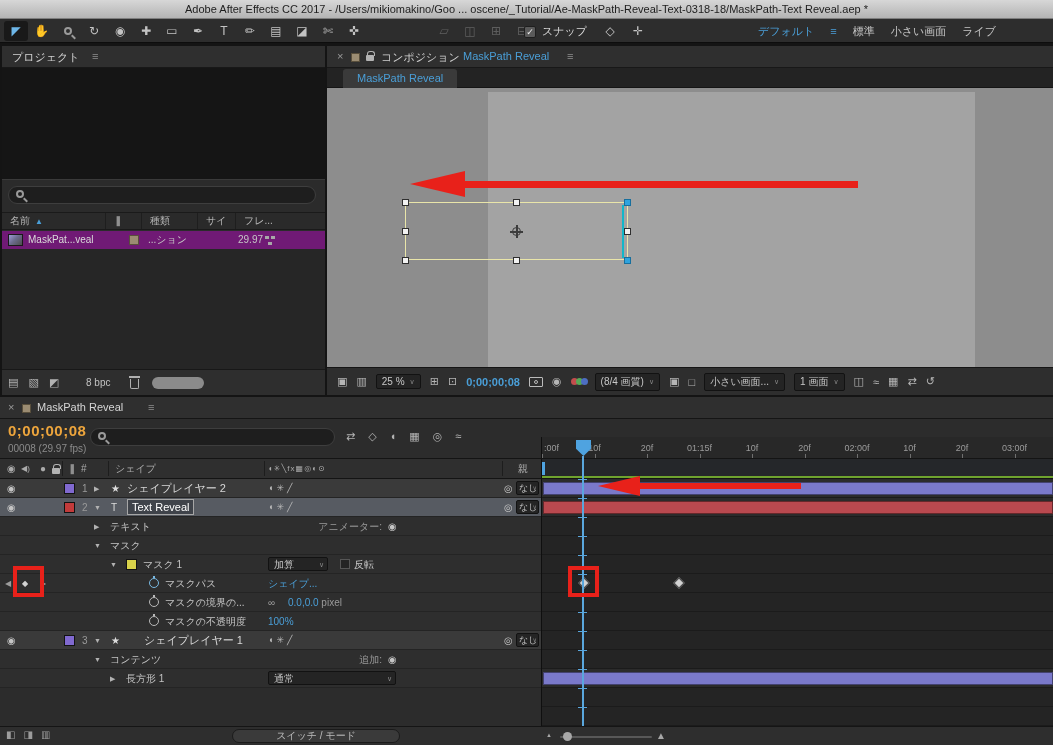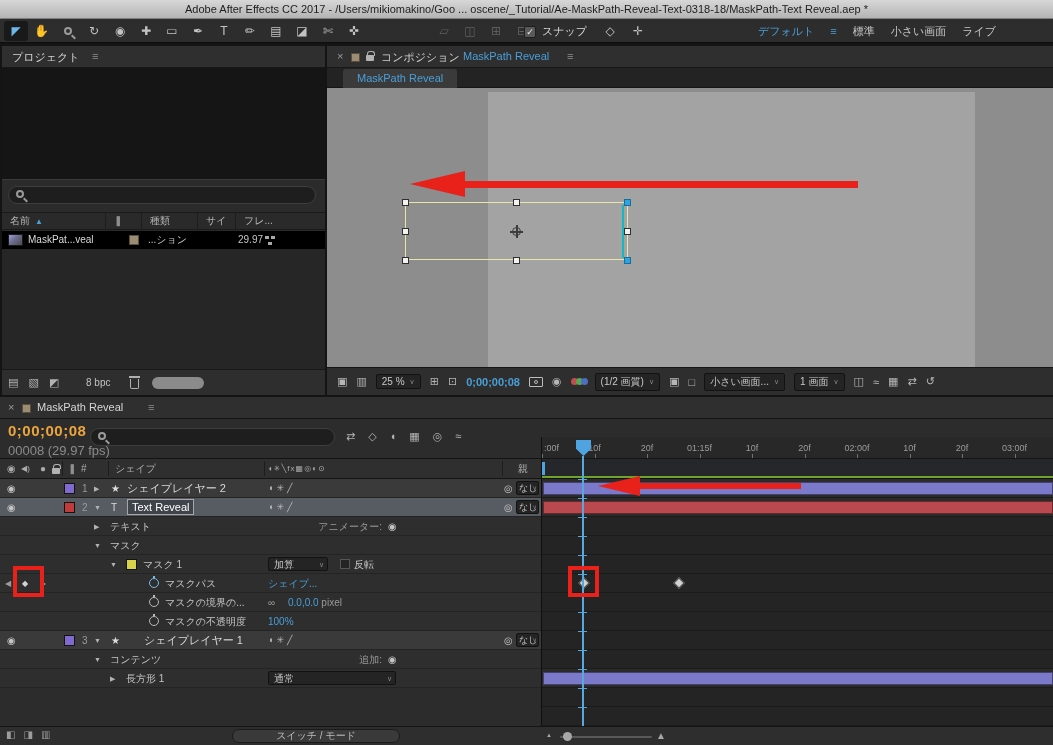"MaskPat...veal" .p-item { background: #000000 -> #701a75 }
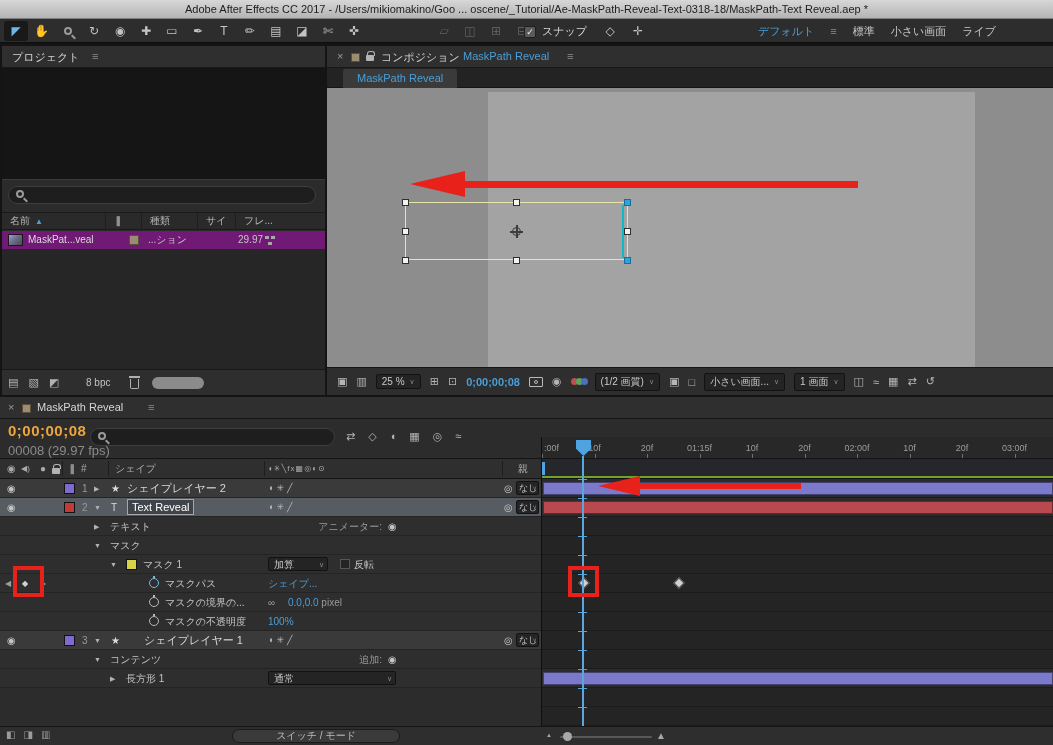"(1/2 画質)" span { text: 1/2 -> 8/4 }
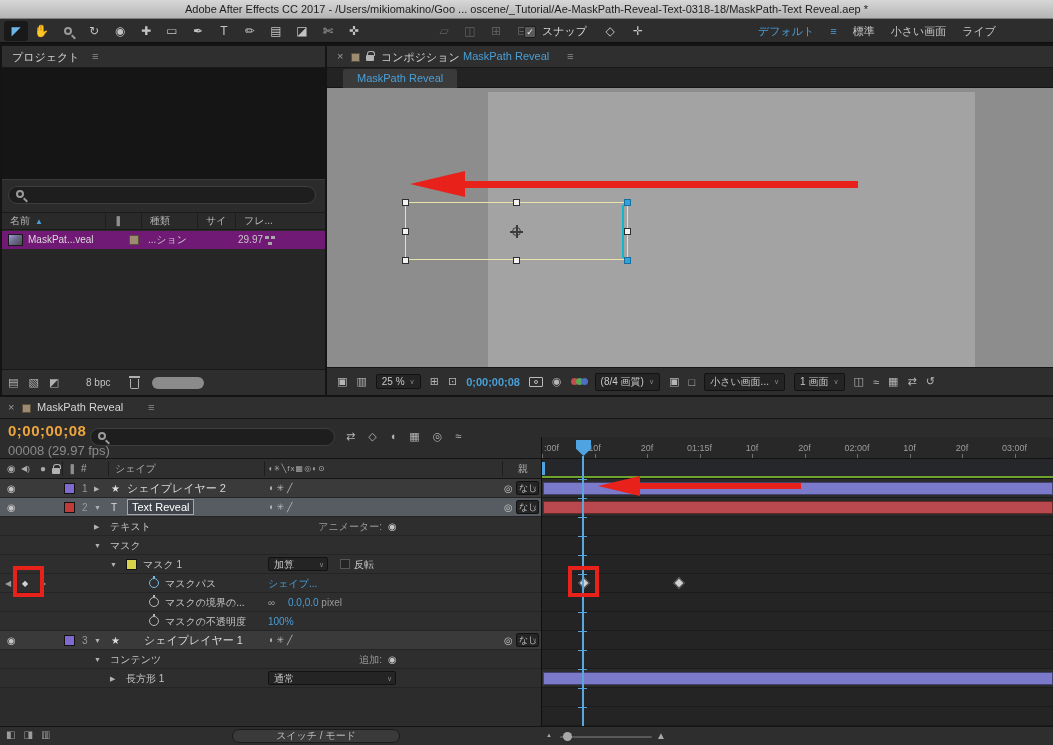"00008 (29.97 fps)" .t-frameinfo { font-size: 13px -> 10px }
